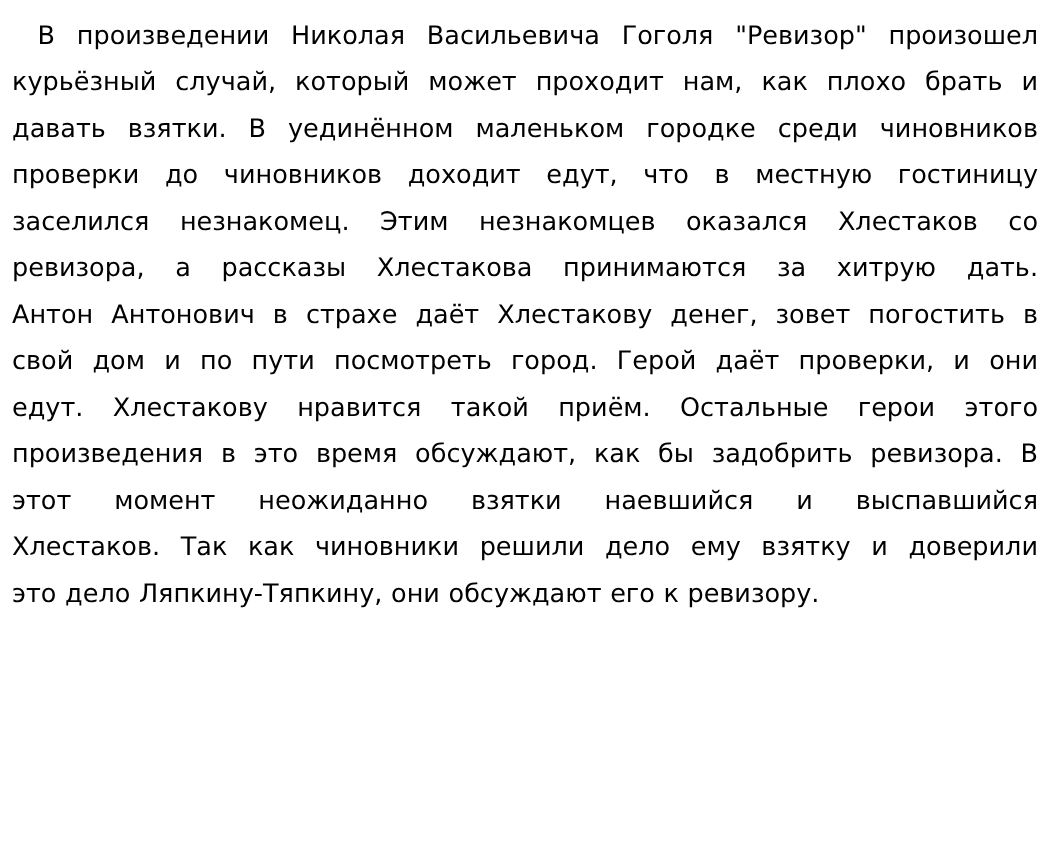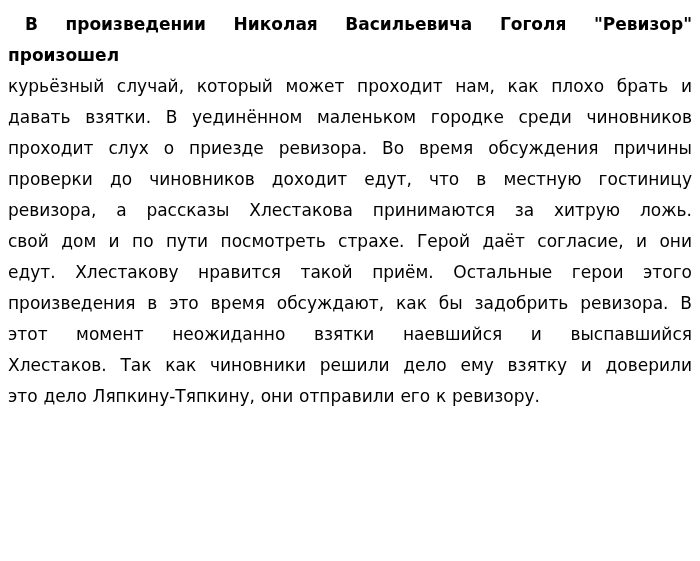"В произведении Николая Васильевича" .line:first-child { font-weight: bold -> none }
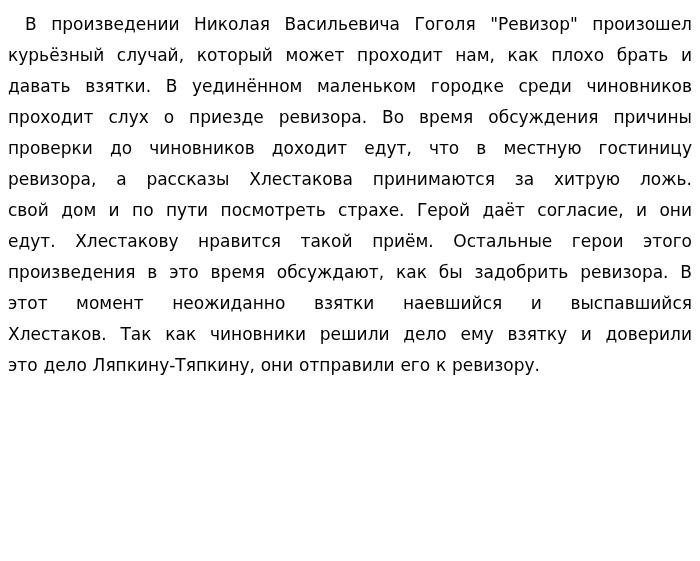"проходит слух о приезде ревизора." div.line { html: <div>проходит слух о приезде ревизора. Во время обсуждения причины</div> -> none }
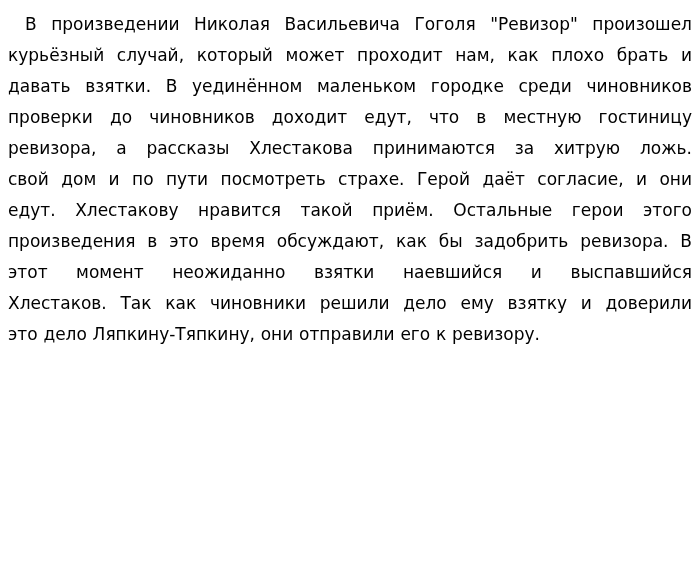"заселился незнакомец. Этим незнакомцев" div.line { html: none -> <div>заселился незнакомец. Этим незнакомцев оказался Хлестаков со</div> }
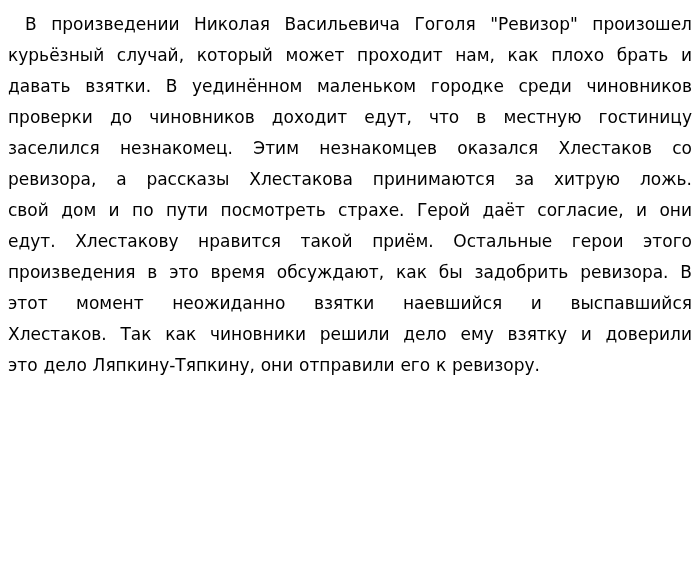"ревизора, а рассказы Хлестакова" div.line { text: ложь -> дать }
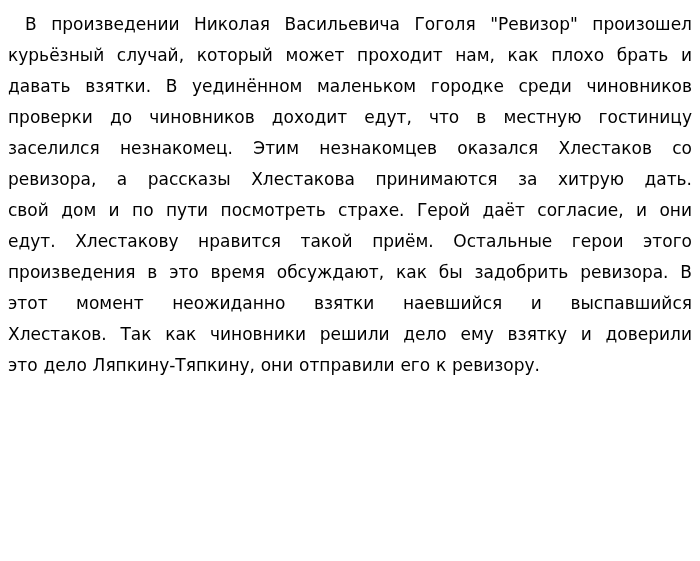"Антон Антонович в страхе даёт" div.line { html: none -> <div>Антон Антонович в страхе даёт Хлестакову денег, зовет погостить в</div> }
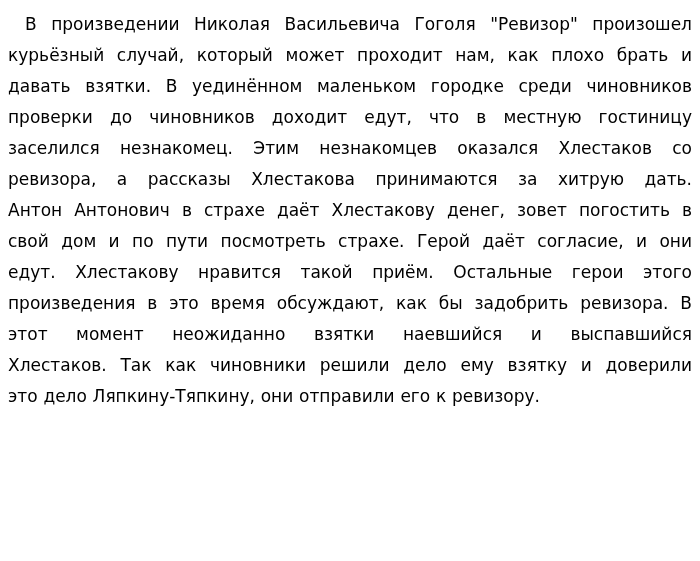"свой дом и по пути" div.line { text: страхе. Герой даёт согласие -> город. Герой даёт проверки }
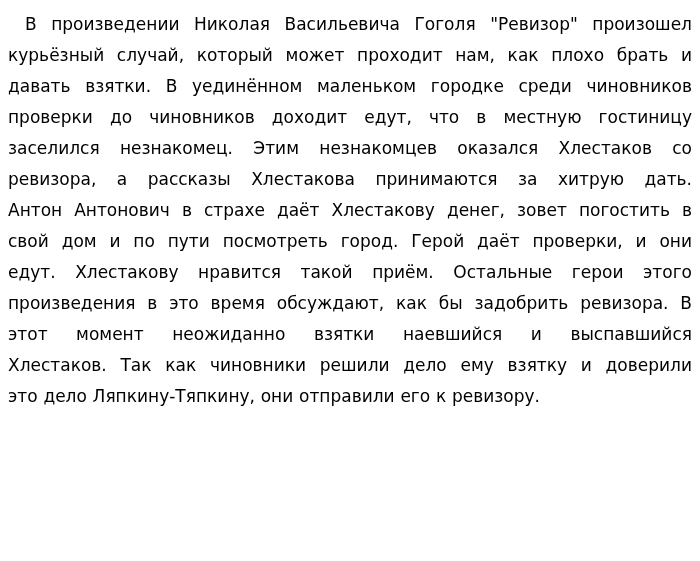"это дело Ляпкину-Тяпкину, они отправили" div.line { text: отправили -> обсуждают }
